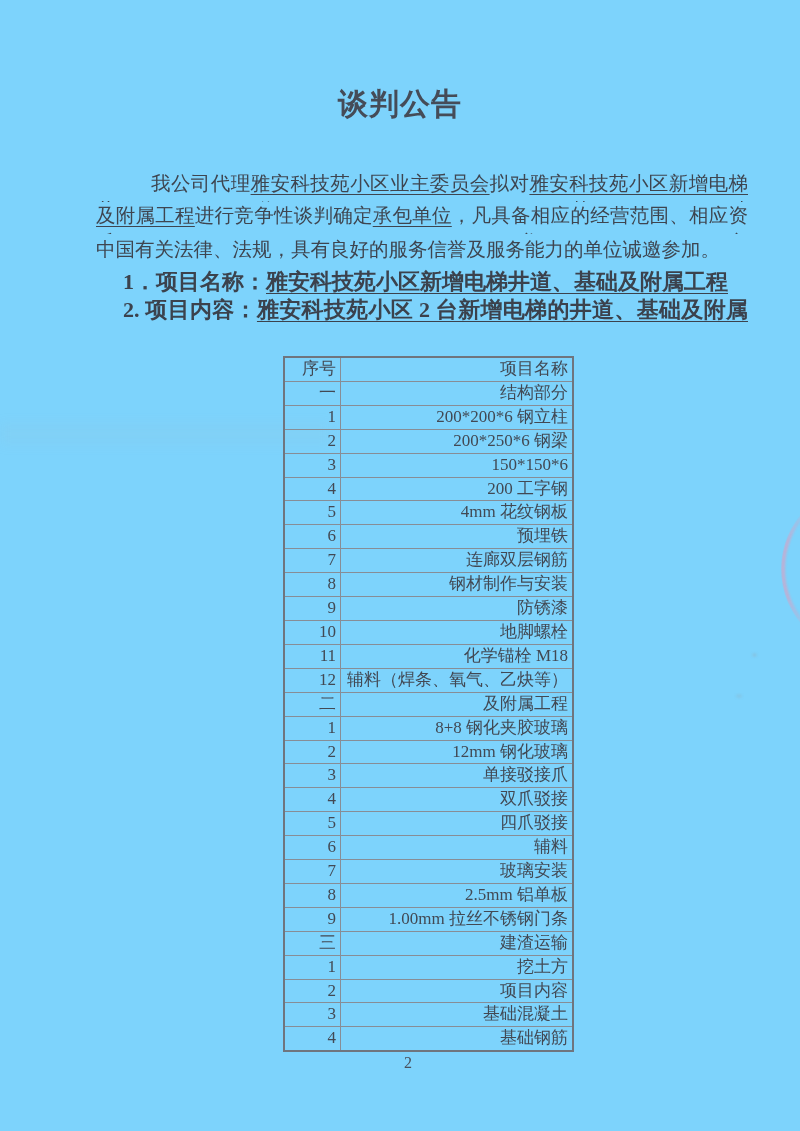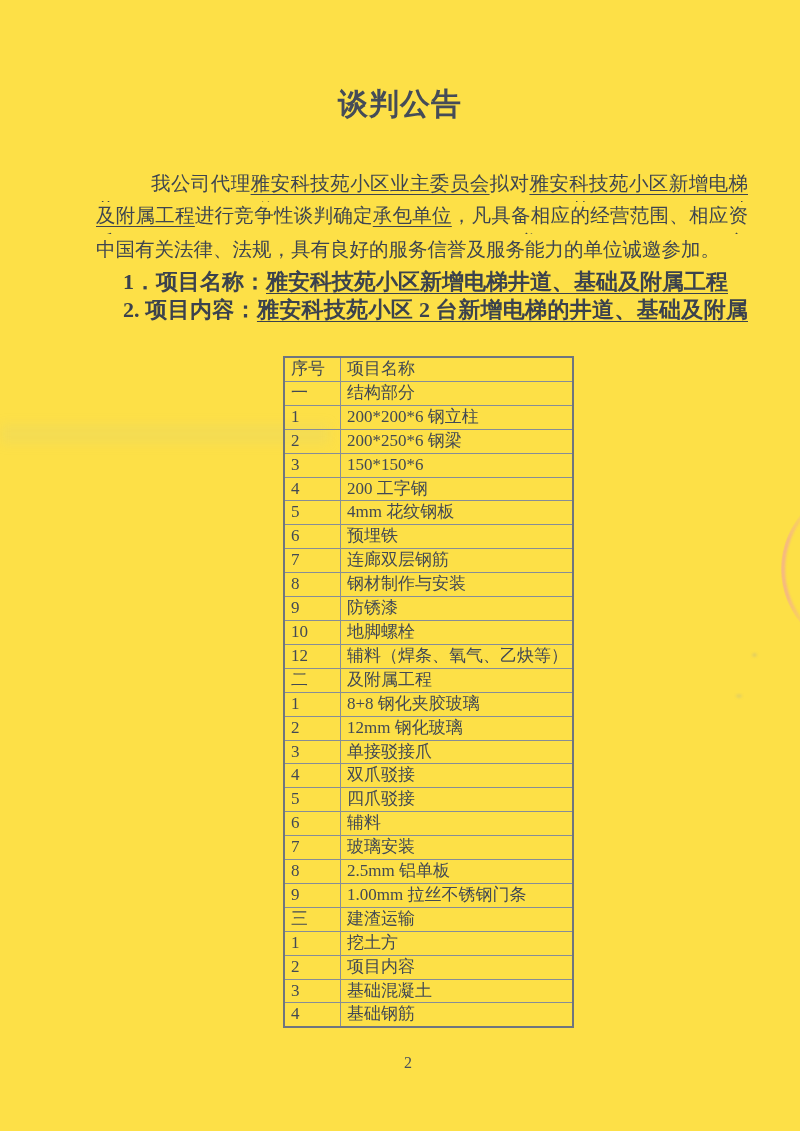"谈判公告" .page { background: #fde047 -> #7dd3fc }
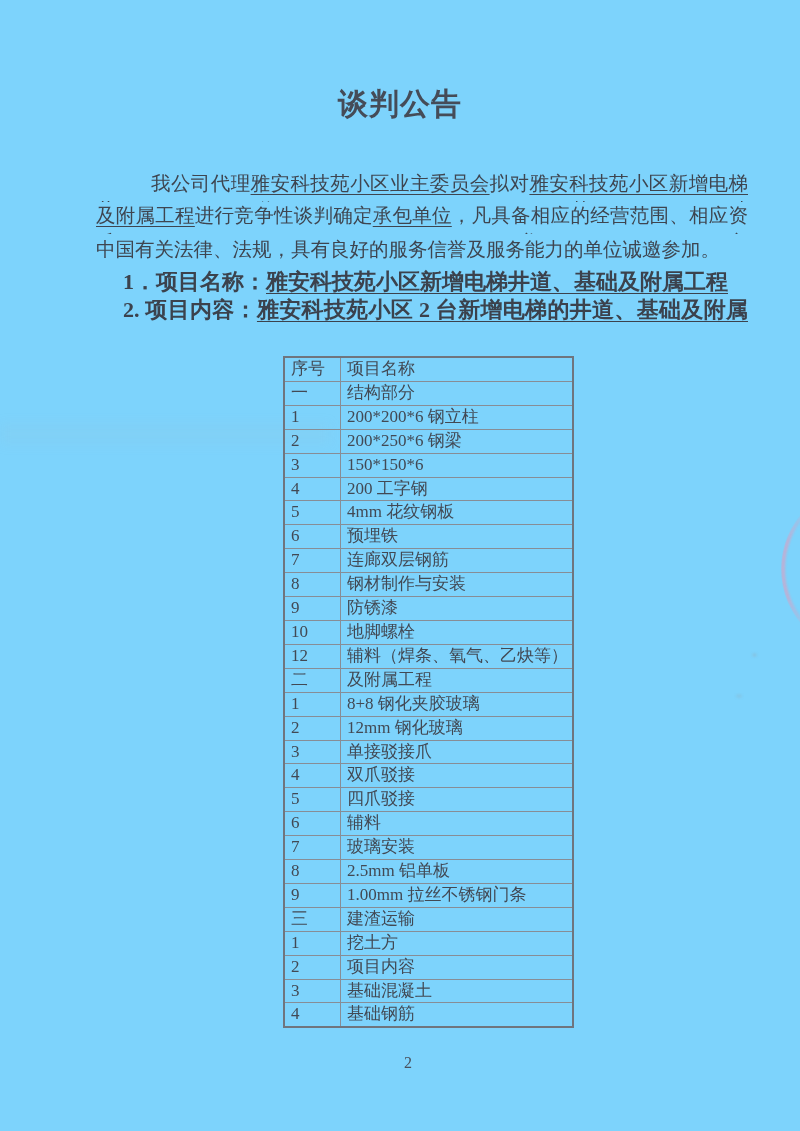"序号" table.items-table th,table.items-table td { text-align: left -> right }
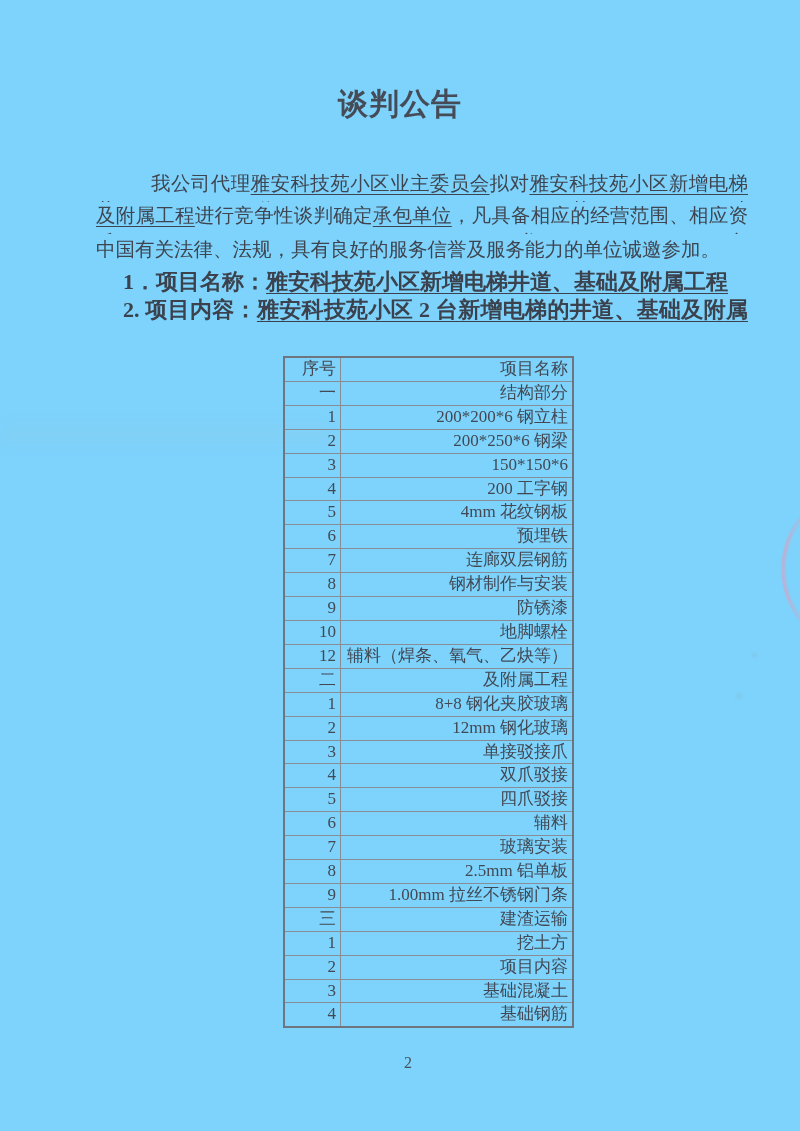"11" tr { html: none -> <tr> <td>11</td> <td>化学锚栓 M18</td> </tr> }
